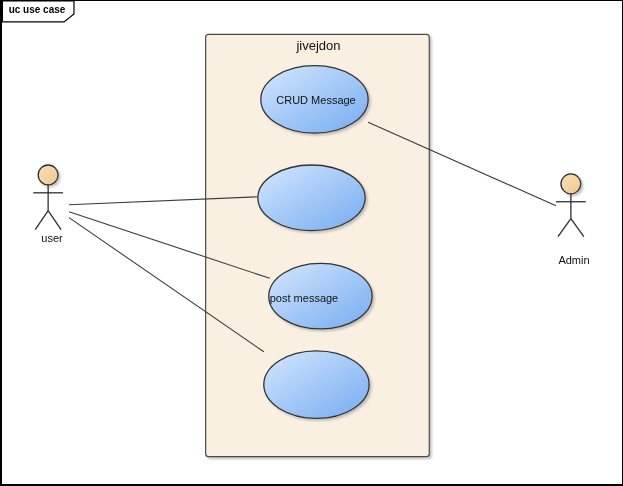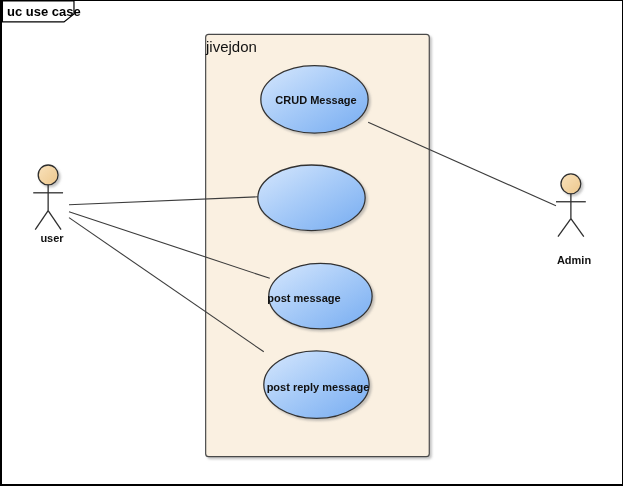"uc use case" .tab-label { font-size: 13px -> 10px }
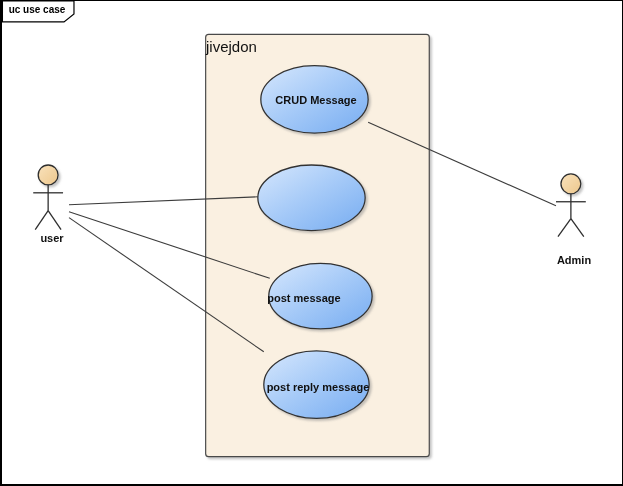"jivejdon" .boundary-title { font-size: 15px -> 13px; text-align: none -> center }
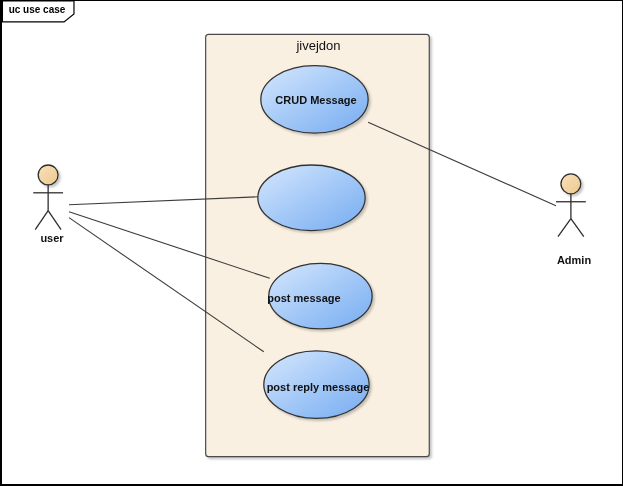"CRUD Message" .bold { font-weight: bold -> normal }
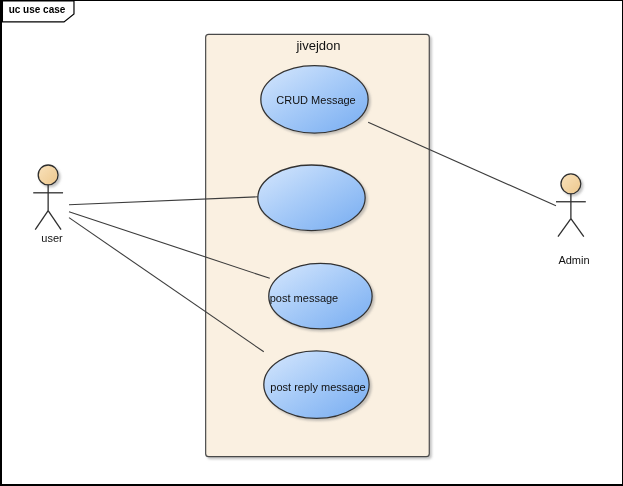"post reply message" div.lbl { html: <div>post reply message</div> -> none }
